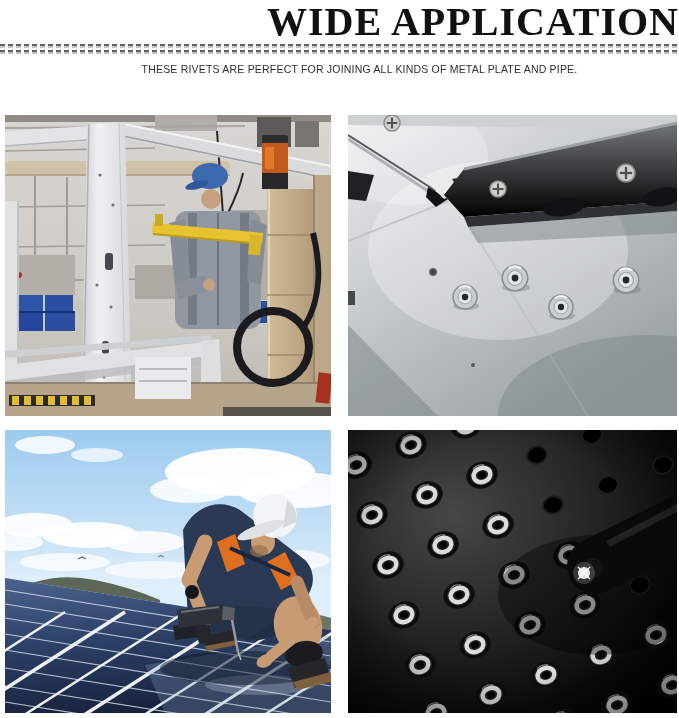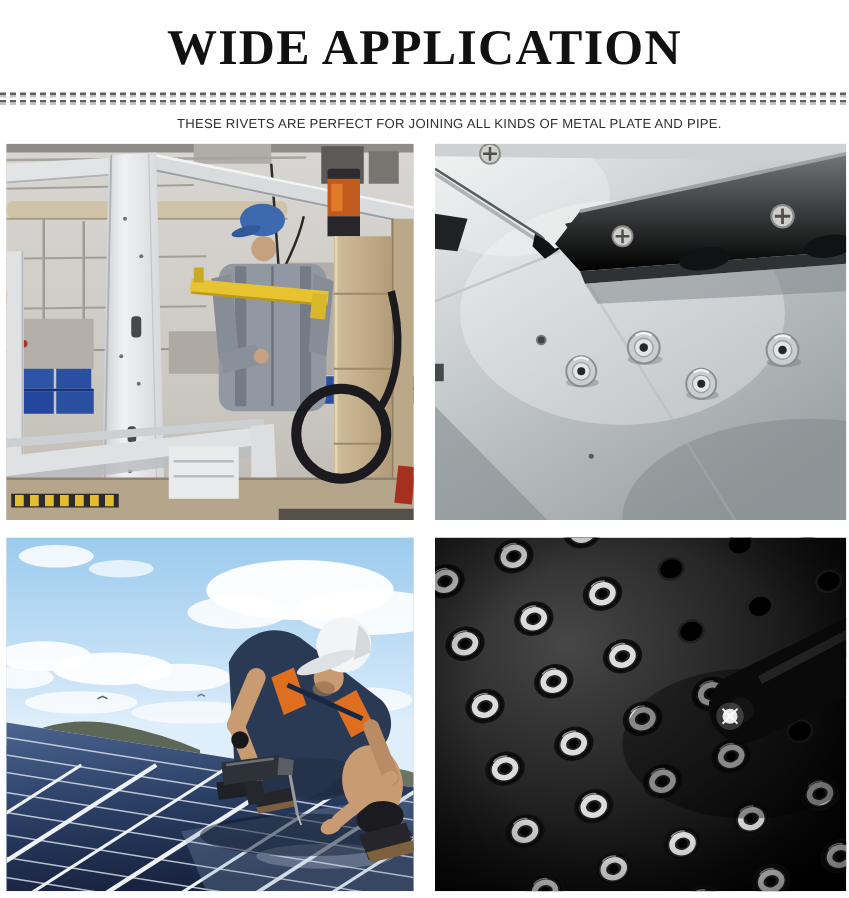"WIDE APPLICATION" .page-title { margin: 16px -> 0; text-align: center -> right }
